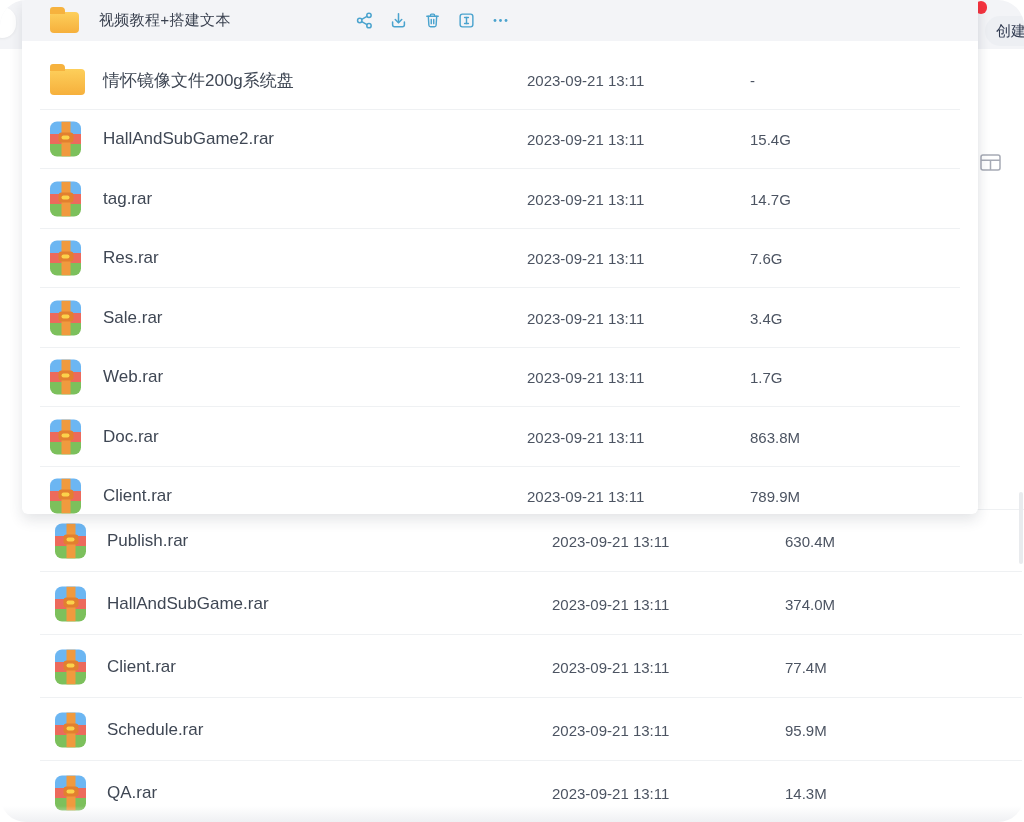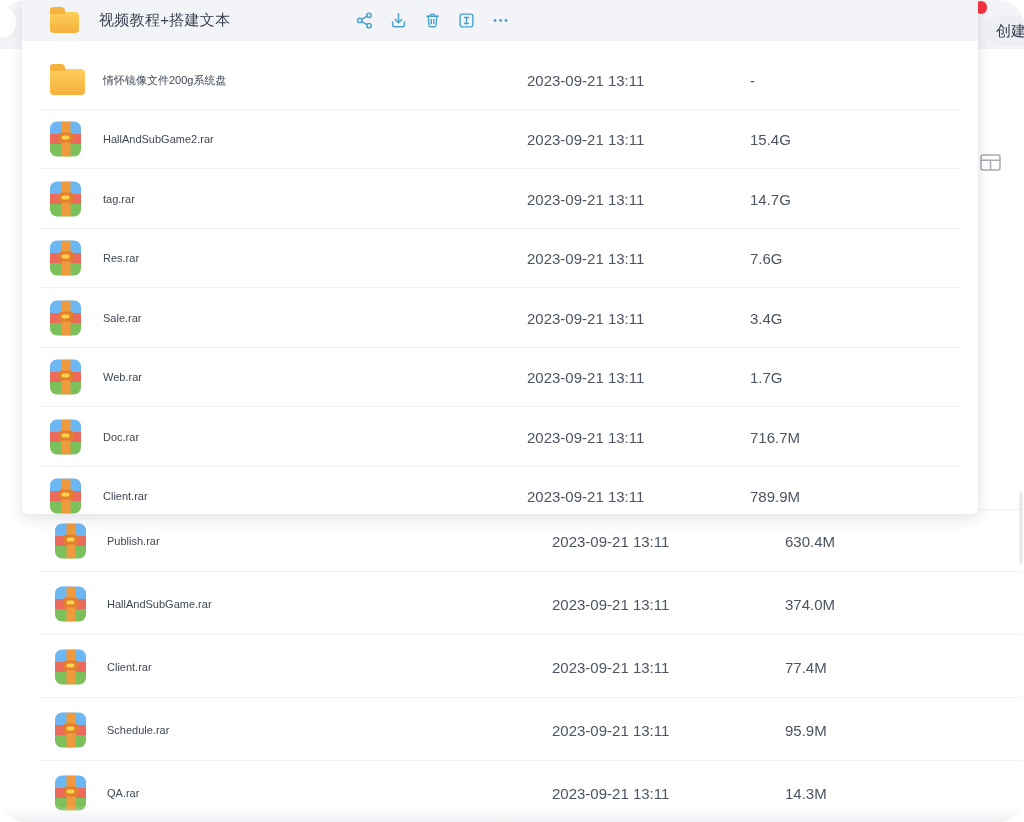"视频教程+搭建文本" .panel-header { font-family: none -> Liberation Mono, monospace }
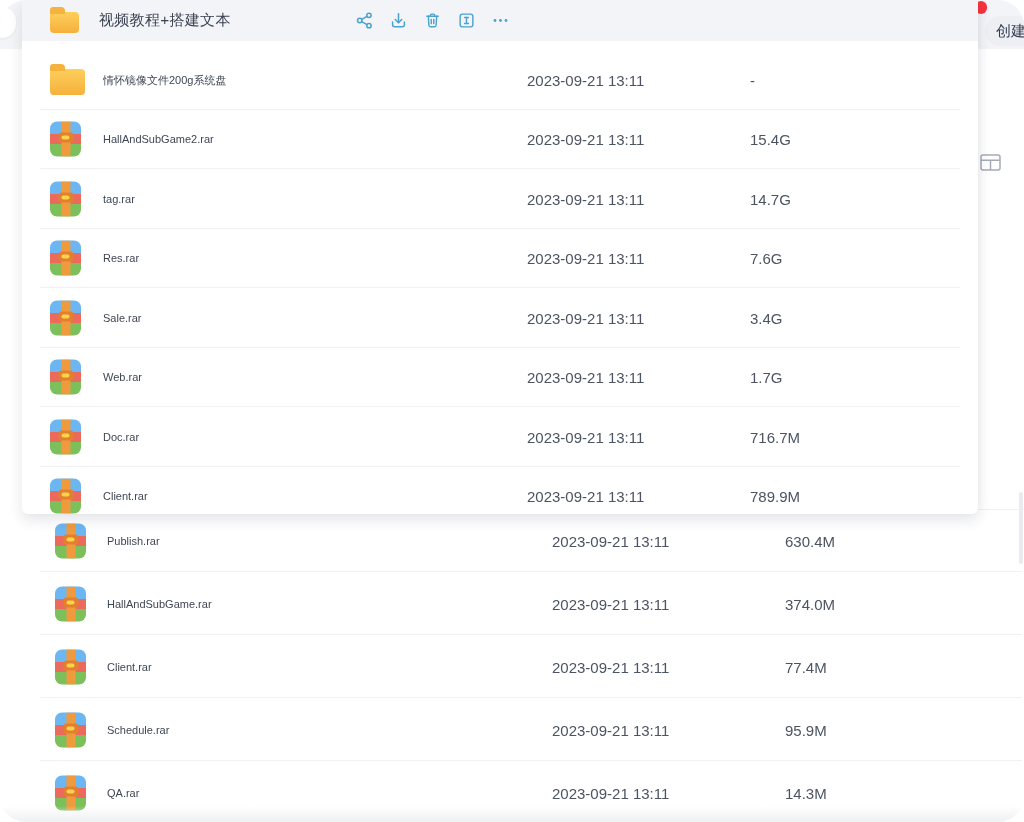"情怀镜像文件200g系统盘" .cell-name { font-size: 11px -> 17px }
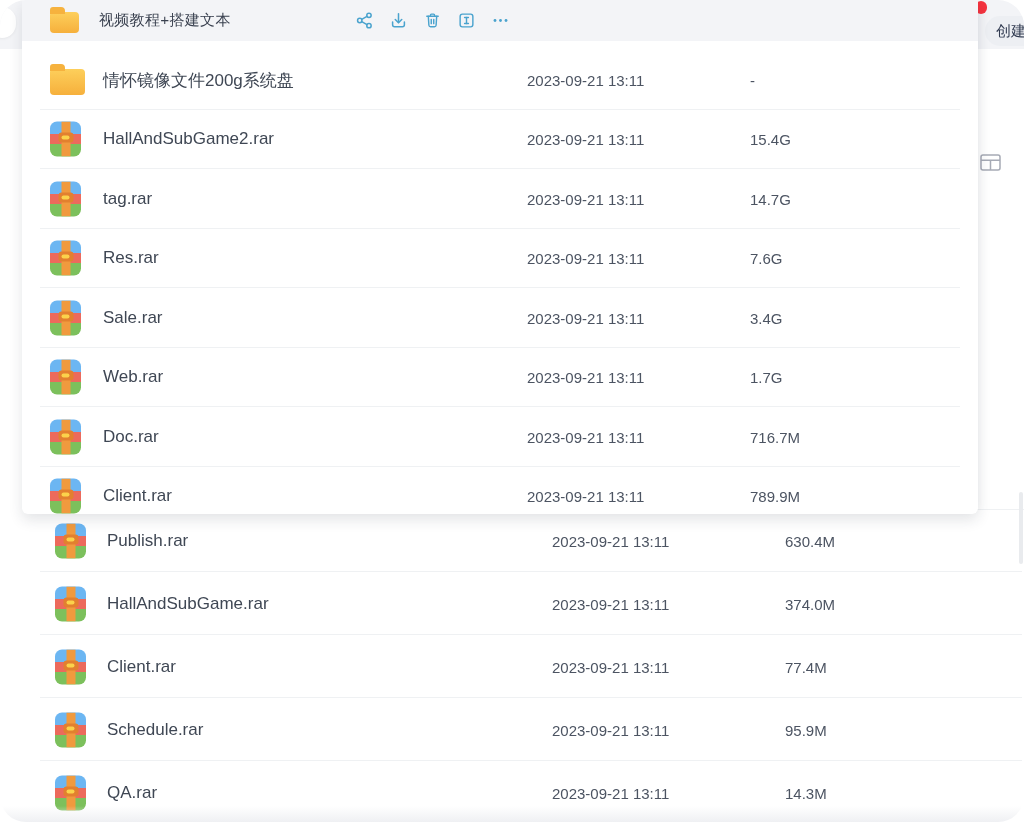"716.7M" span.cell-size { text: 716.7M -> 863.8M }
